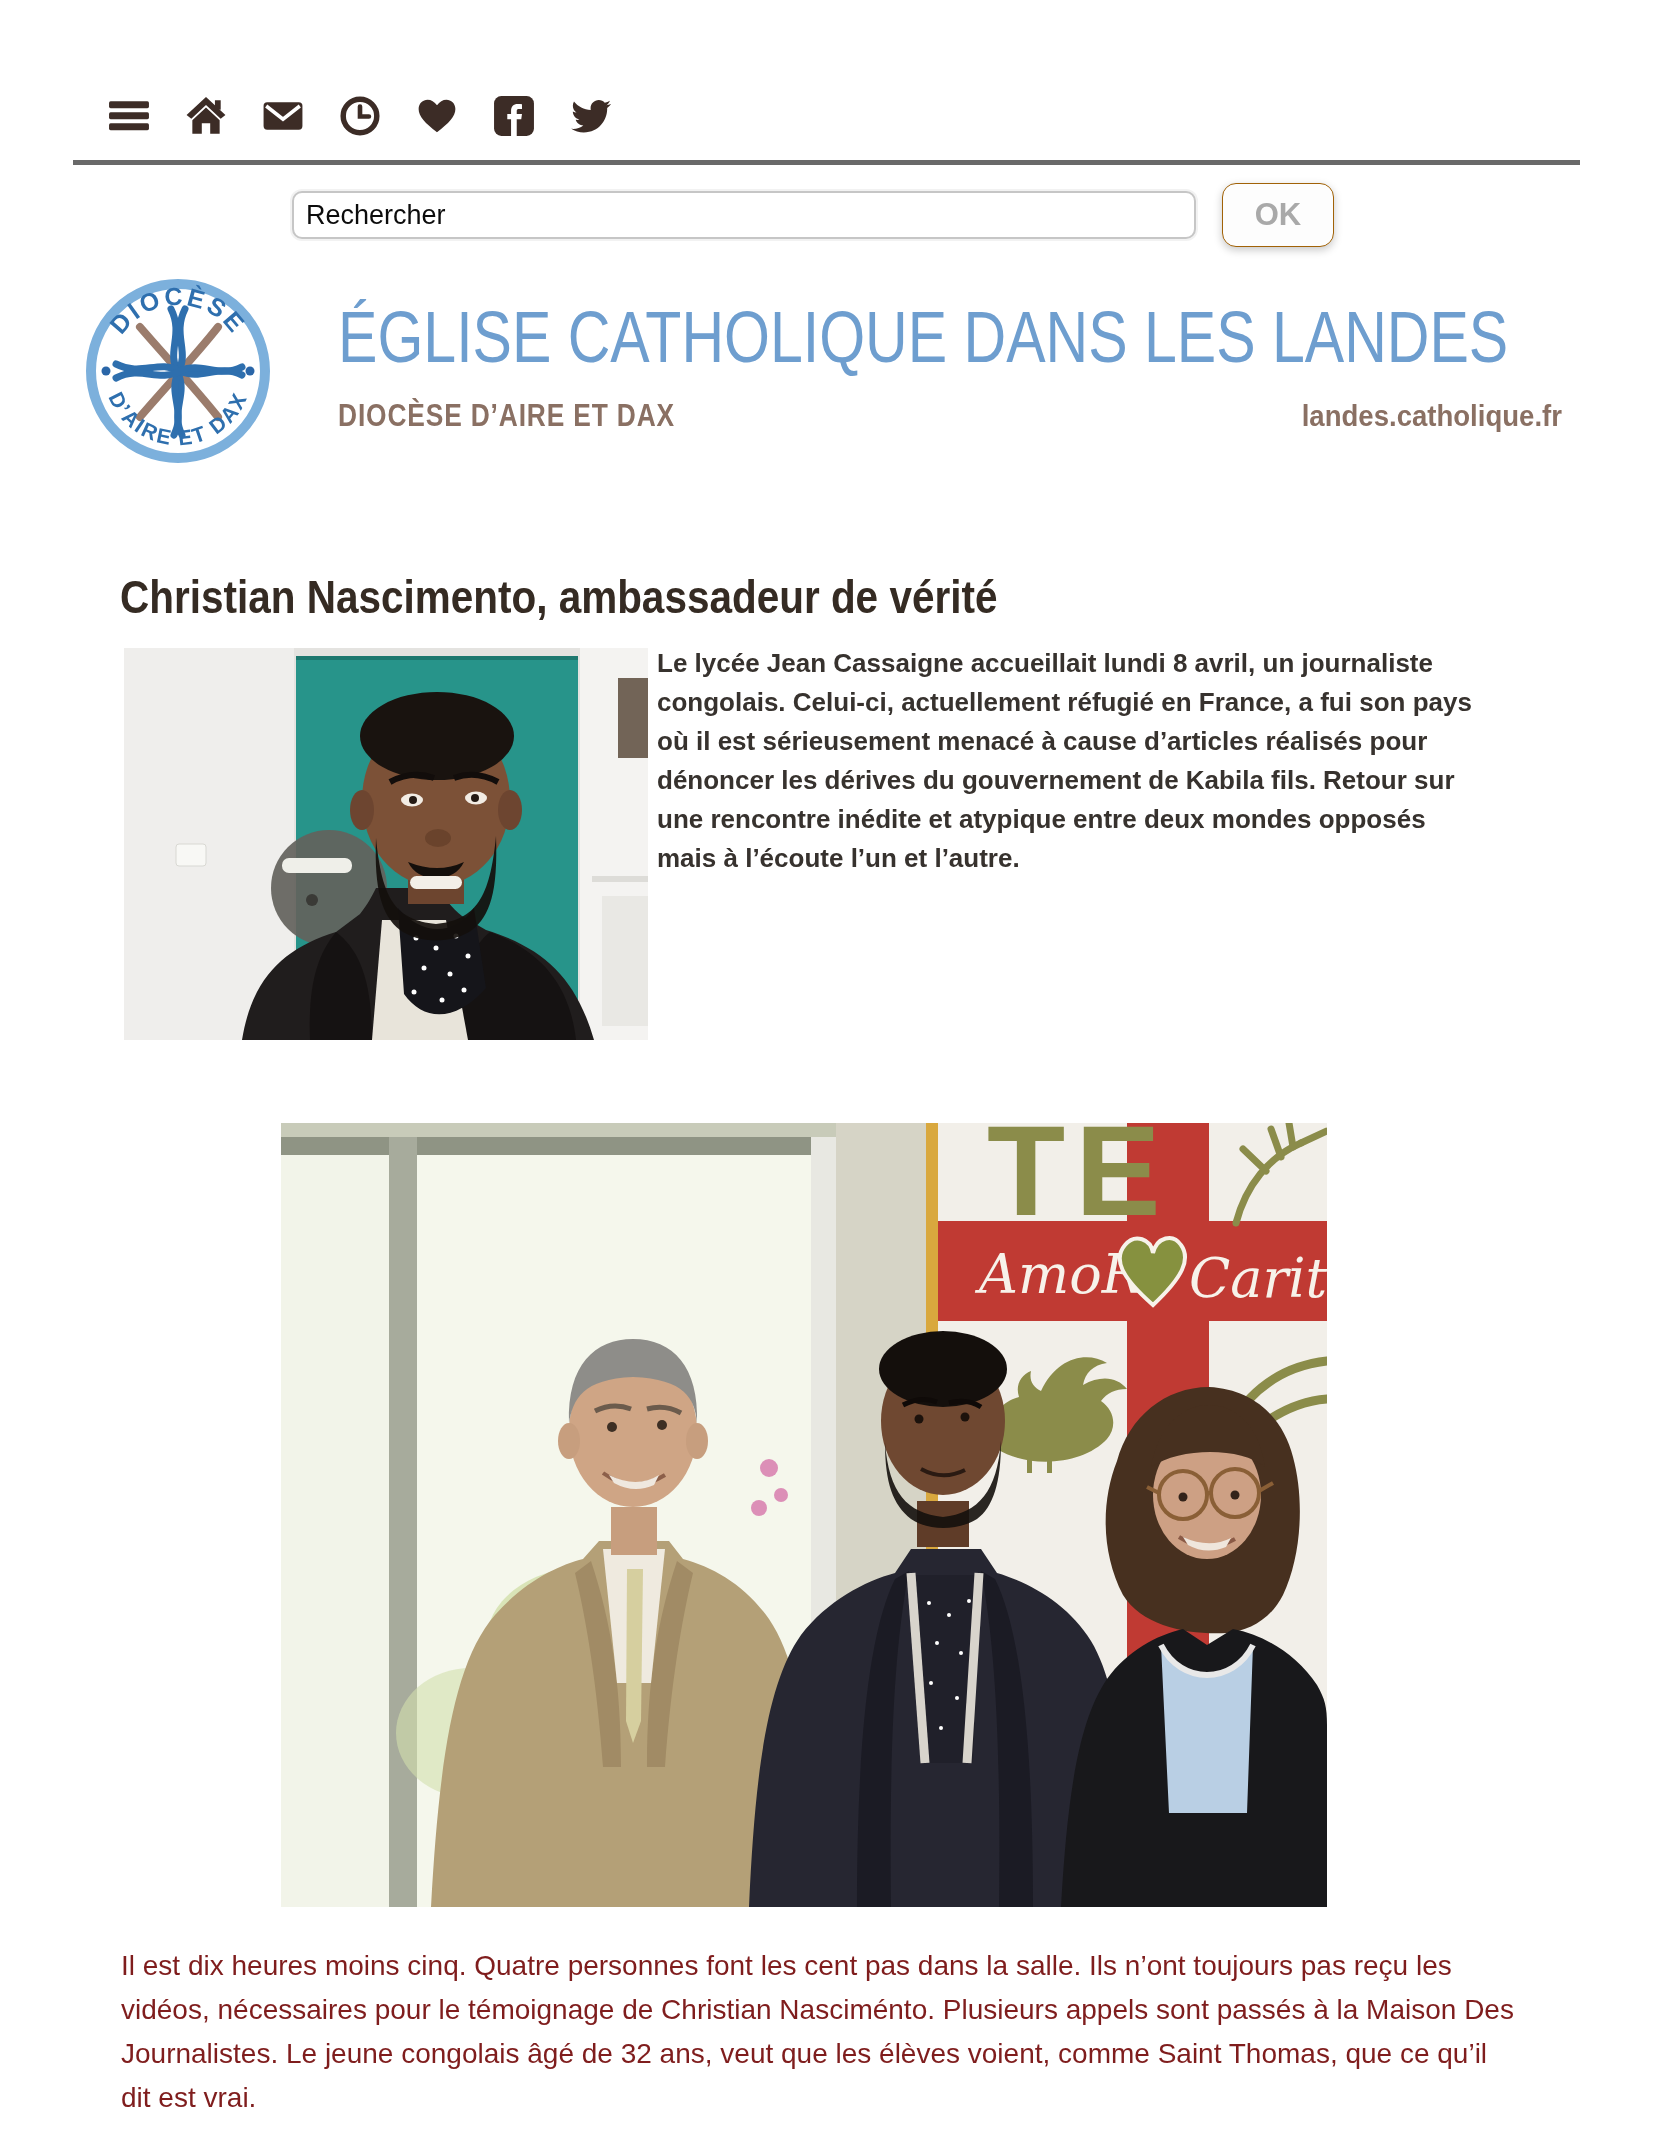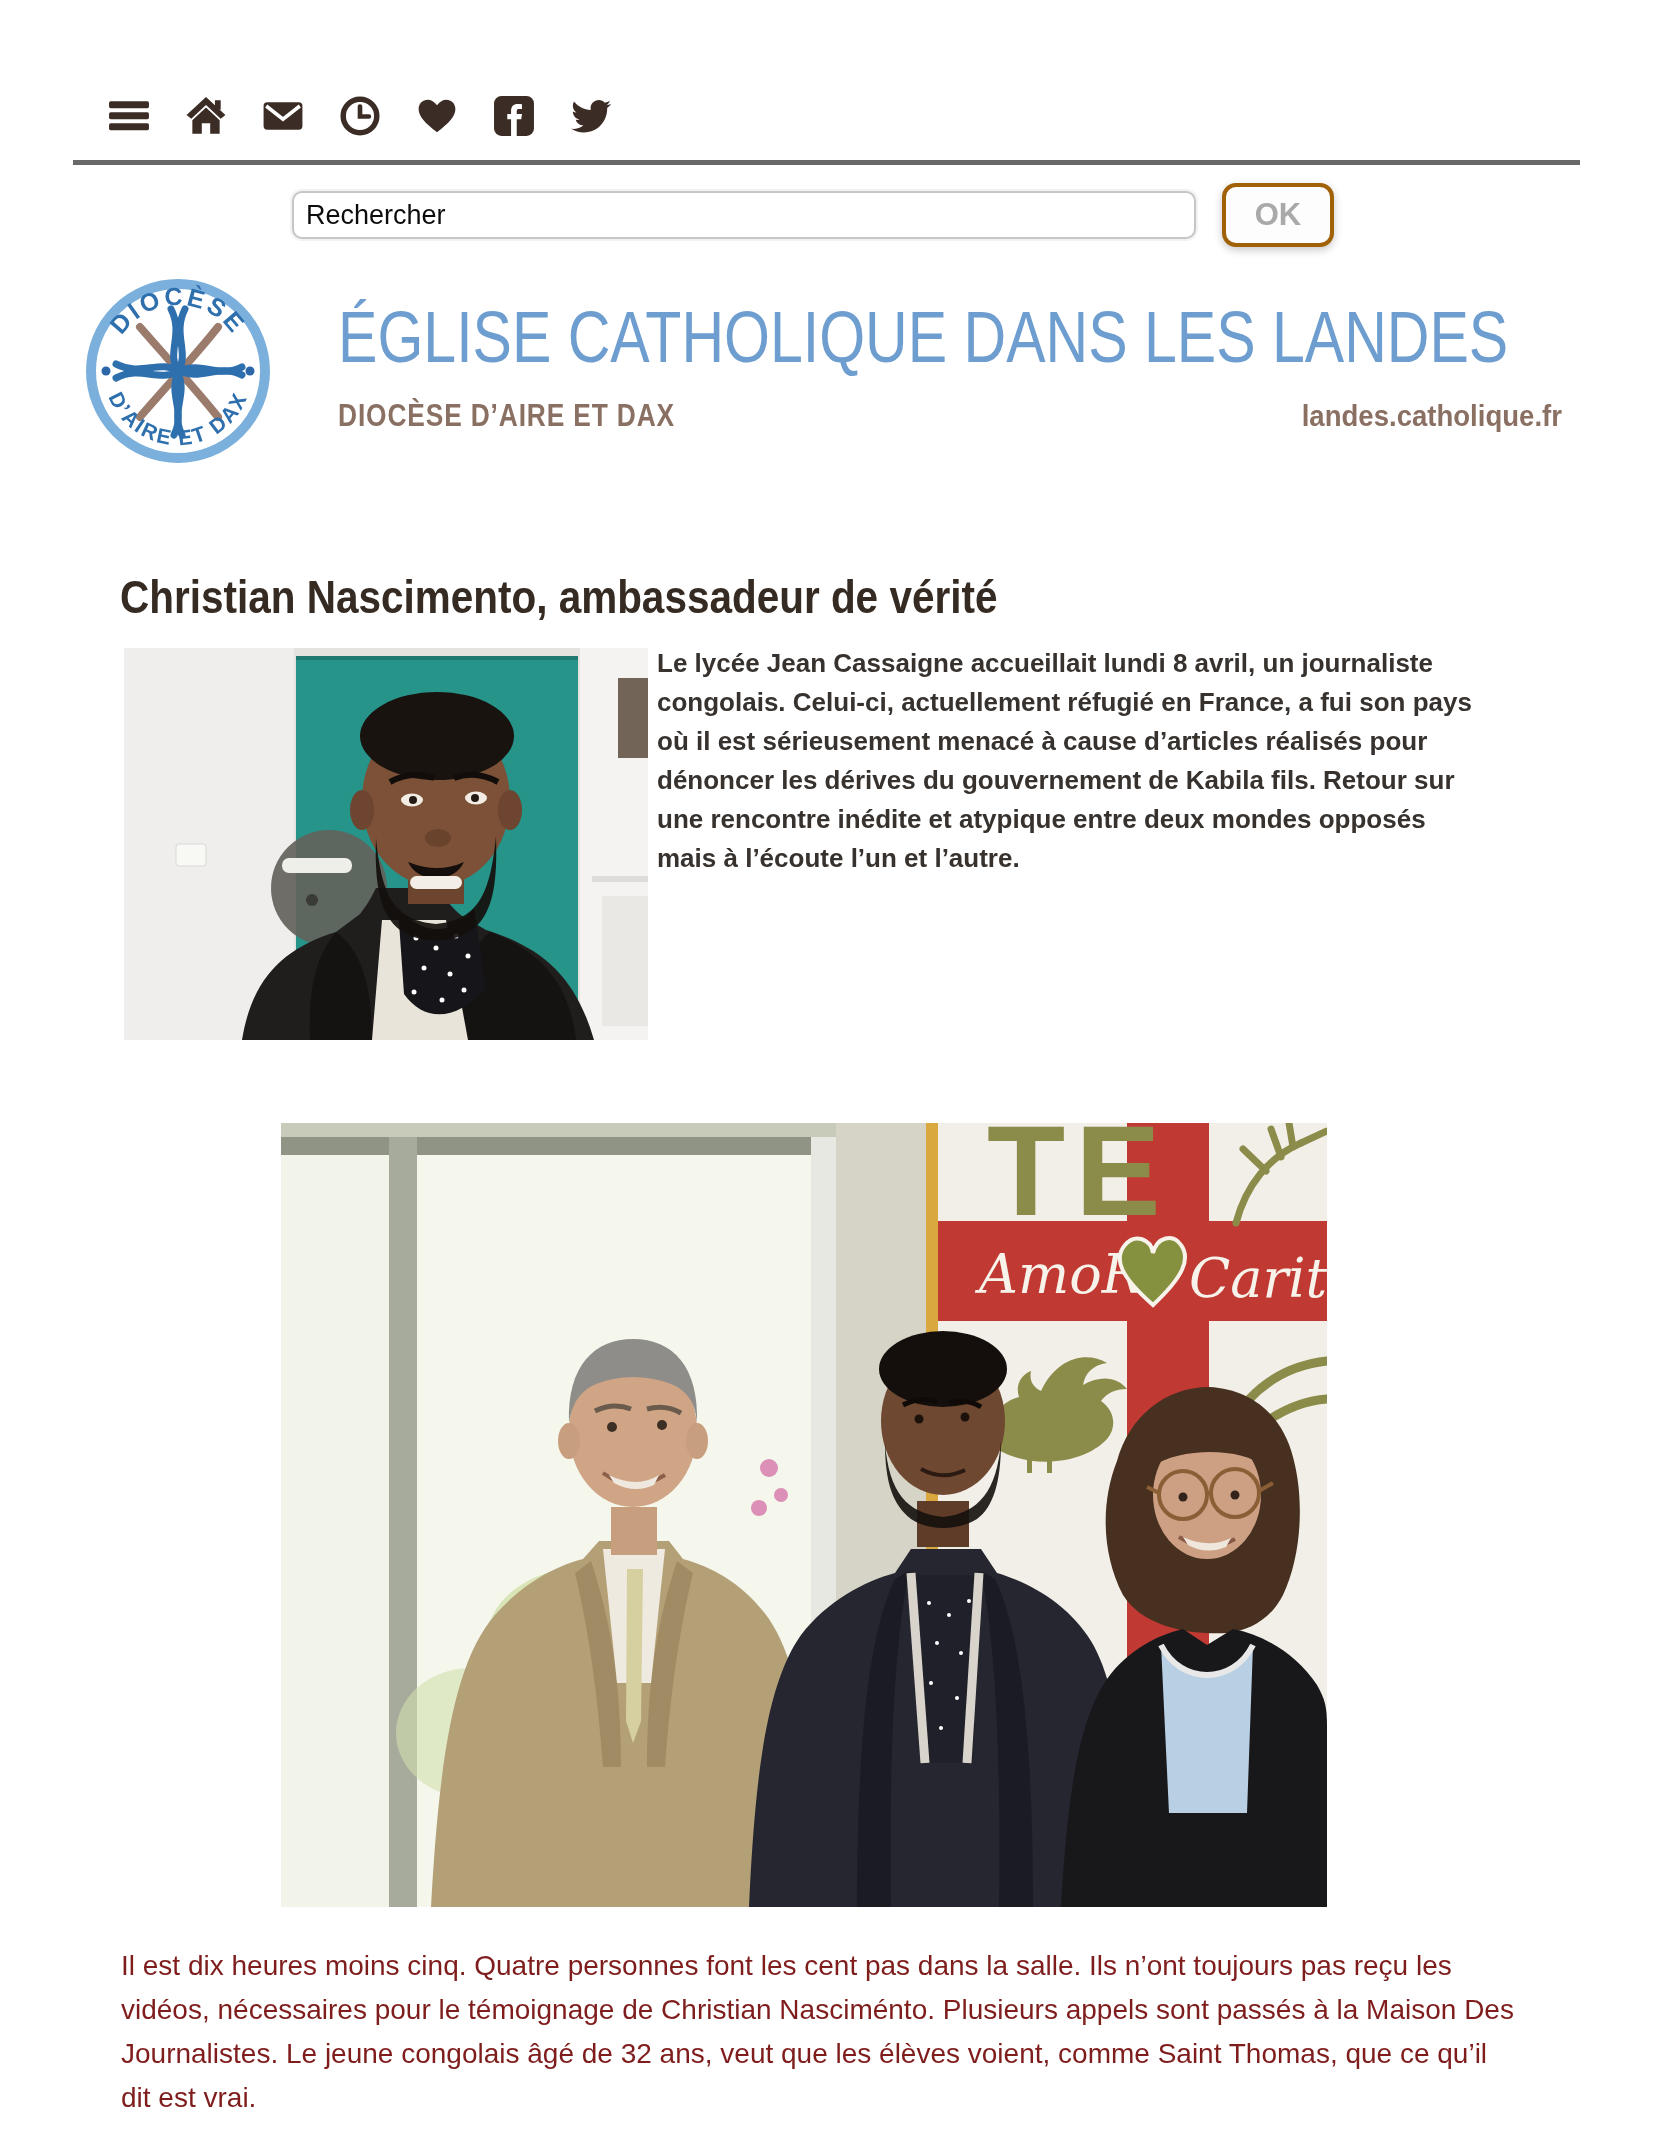"OK" .ok-btn { border: 4px solid #a16207 -> 1px solid #a16207 }
